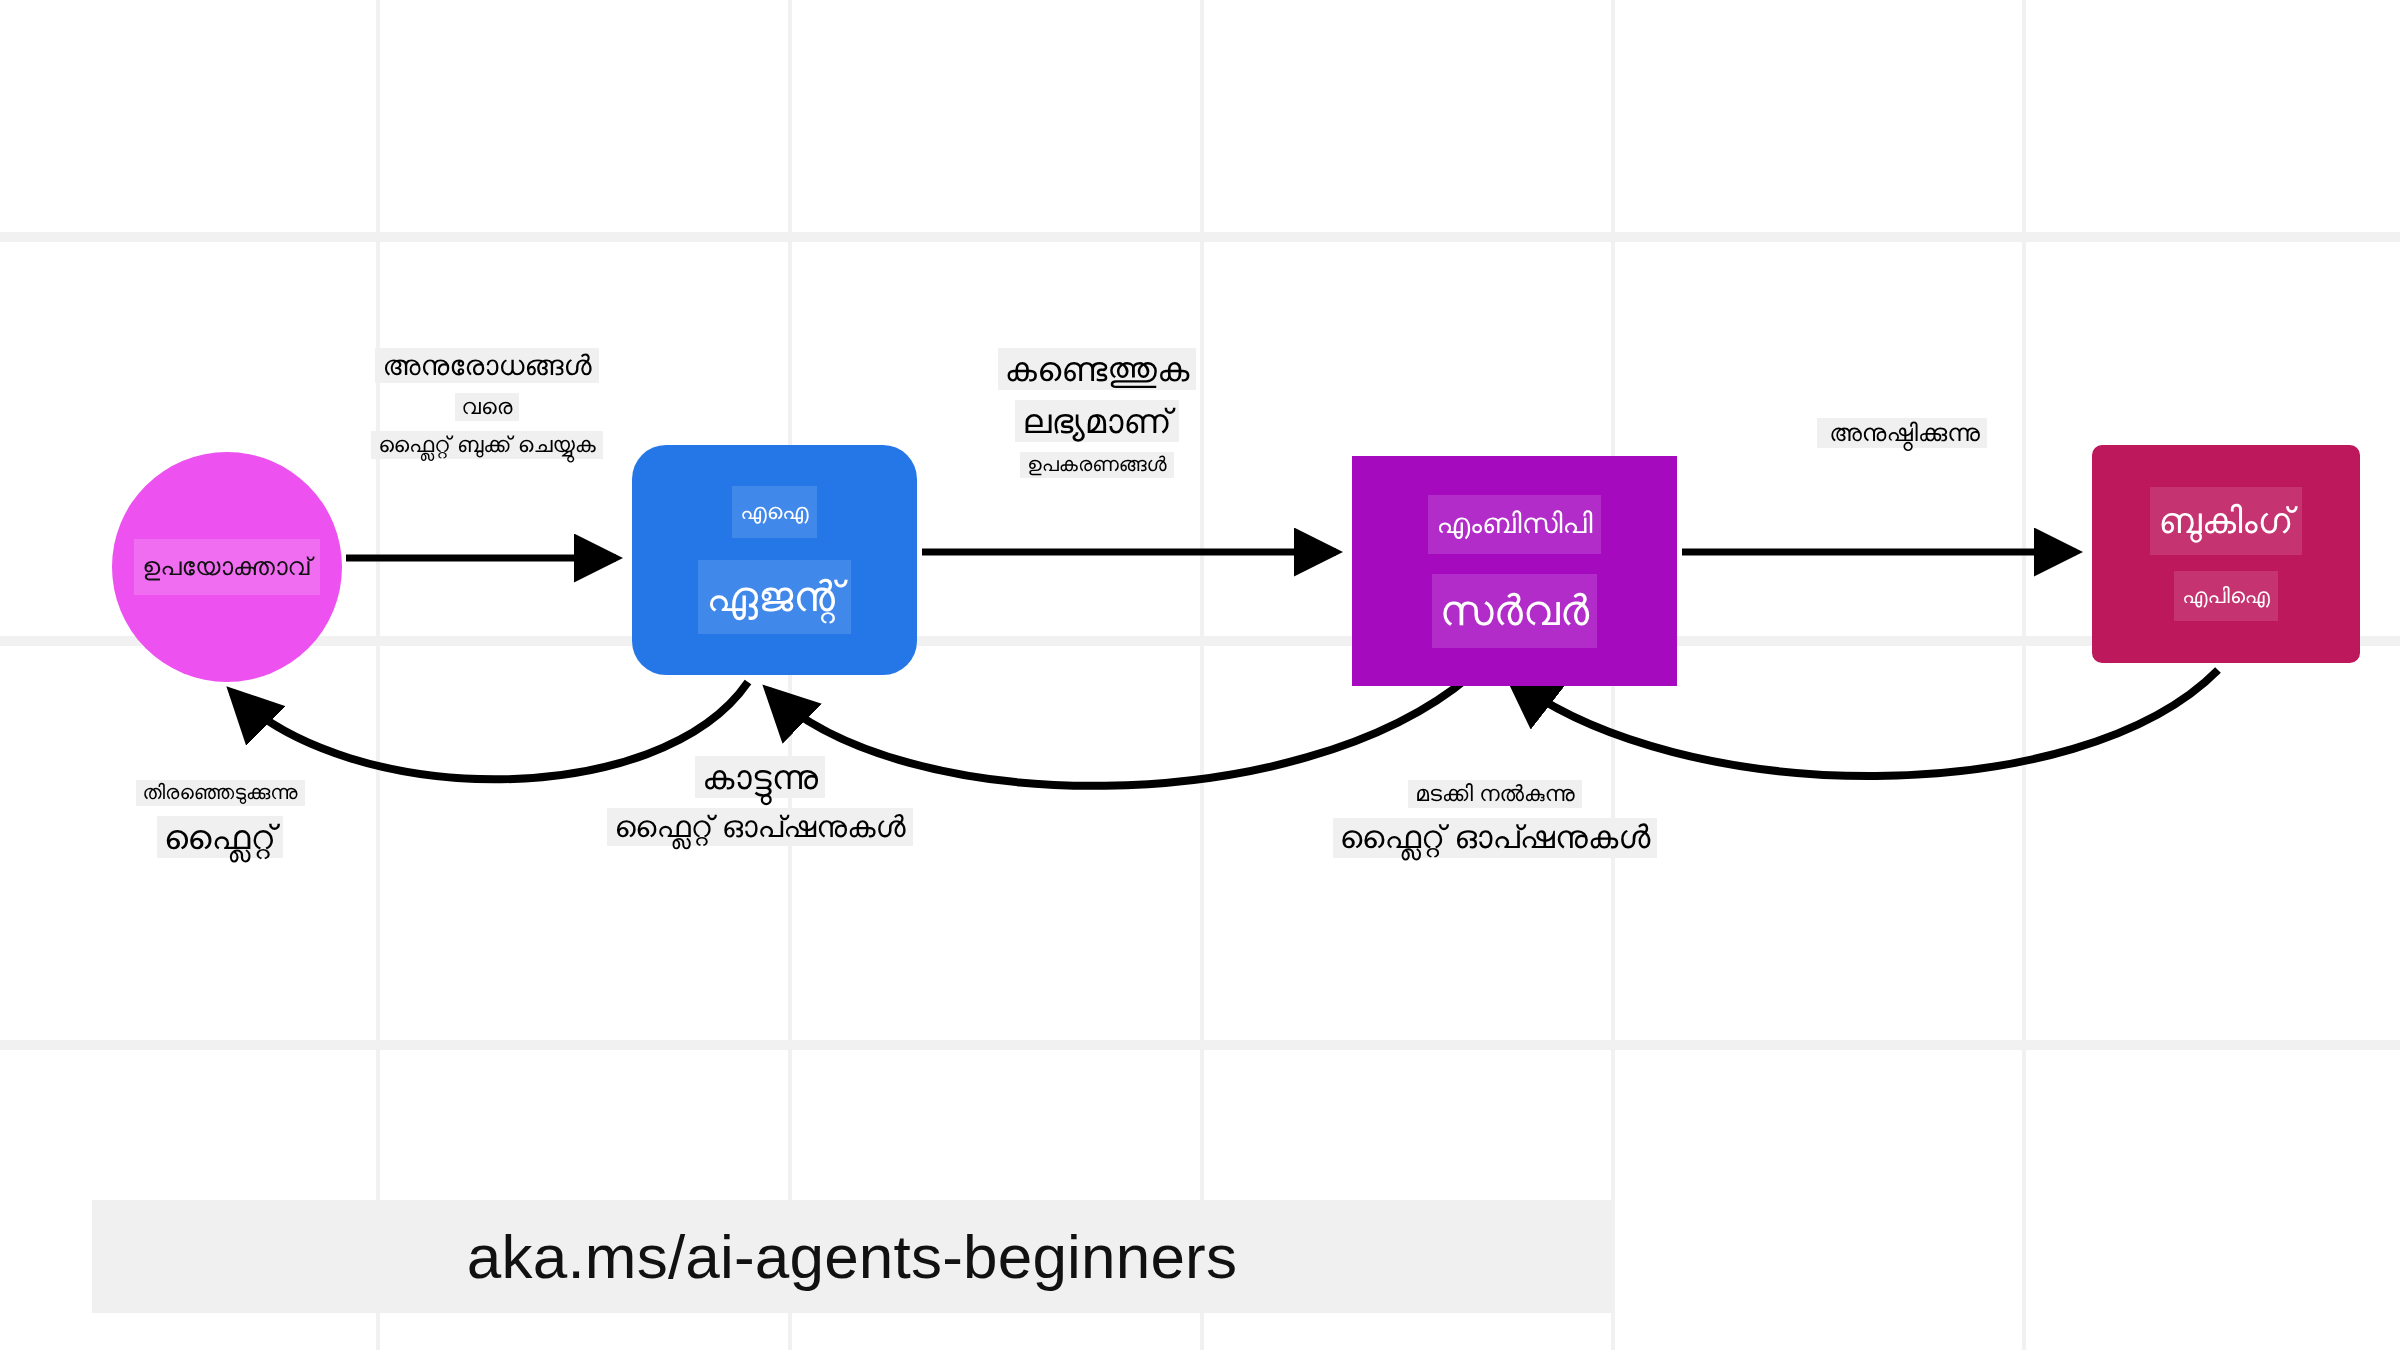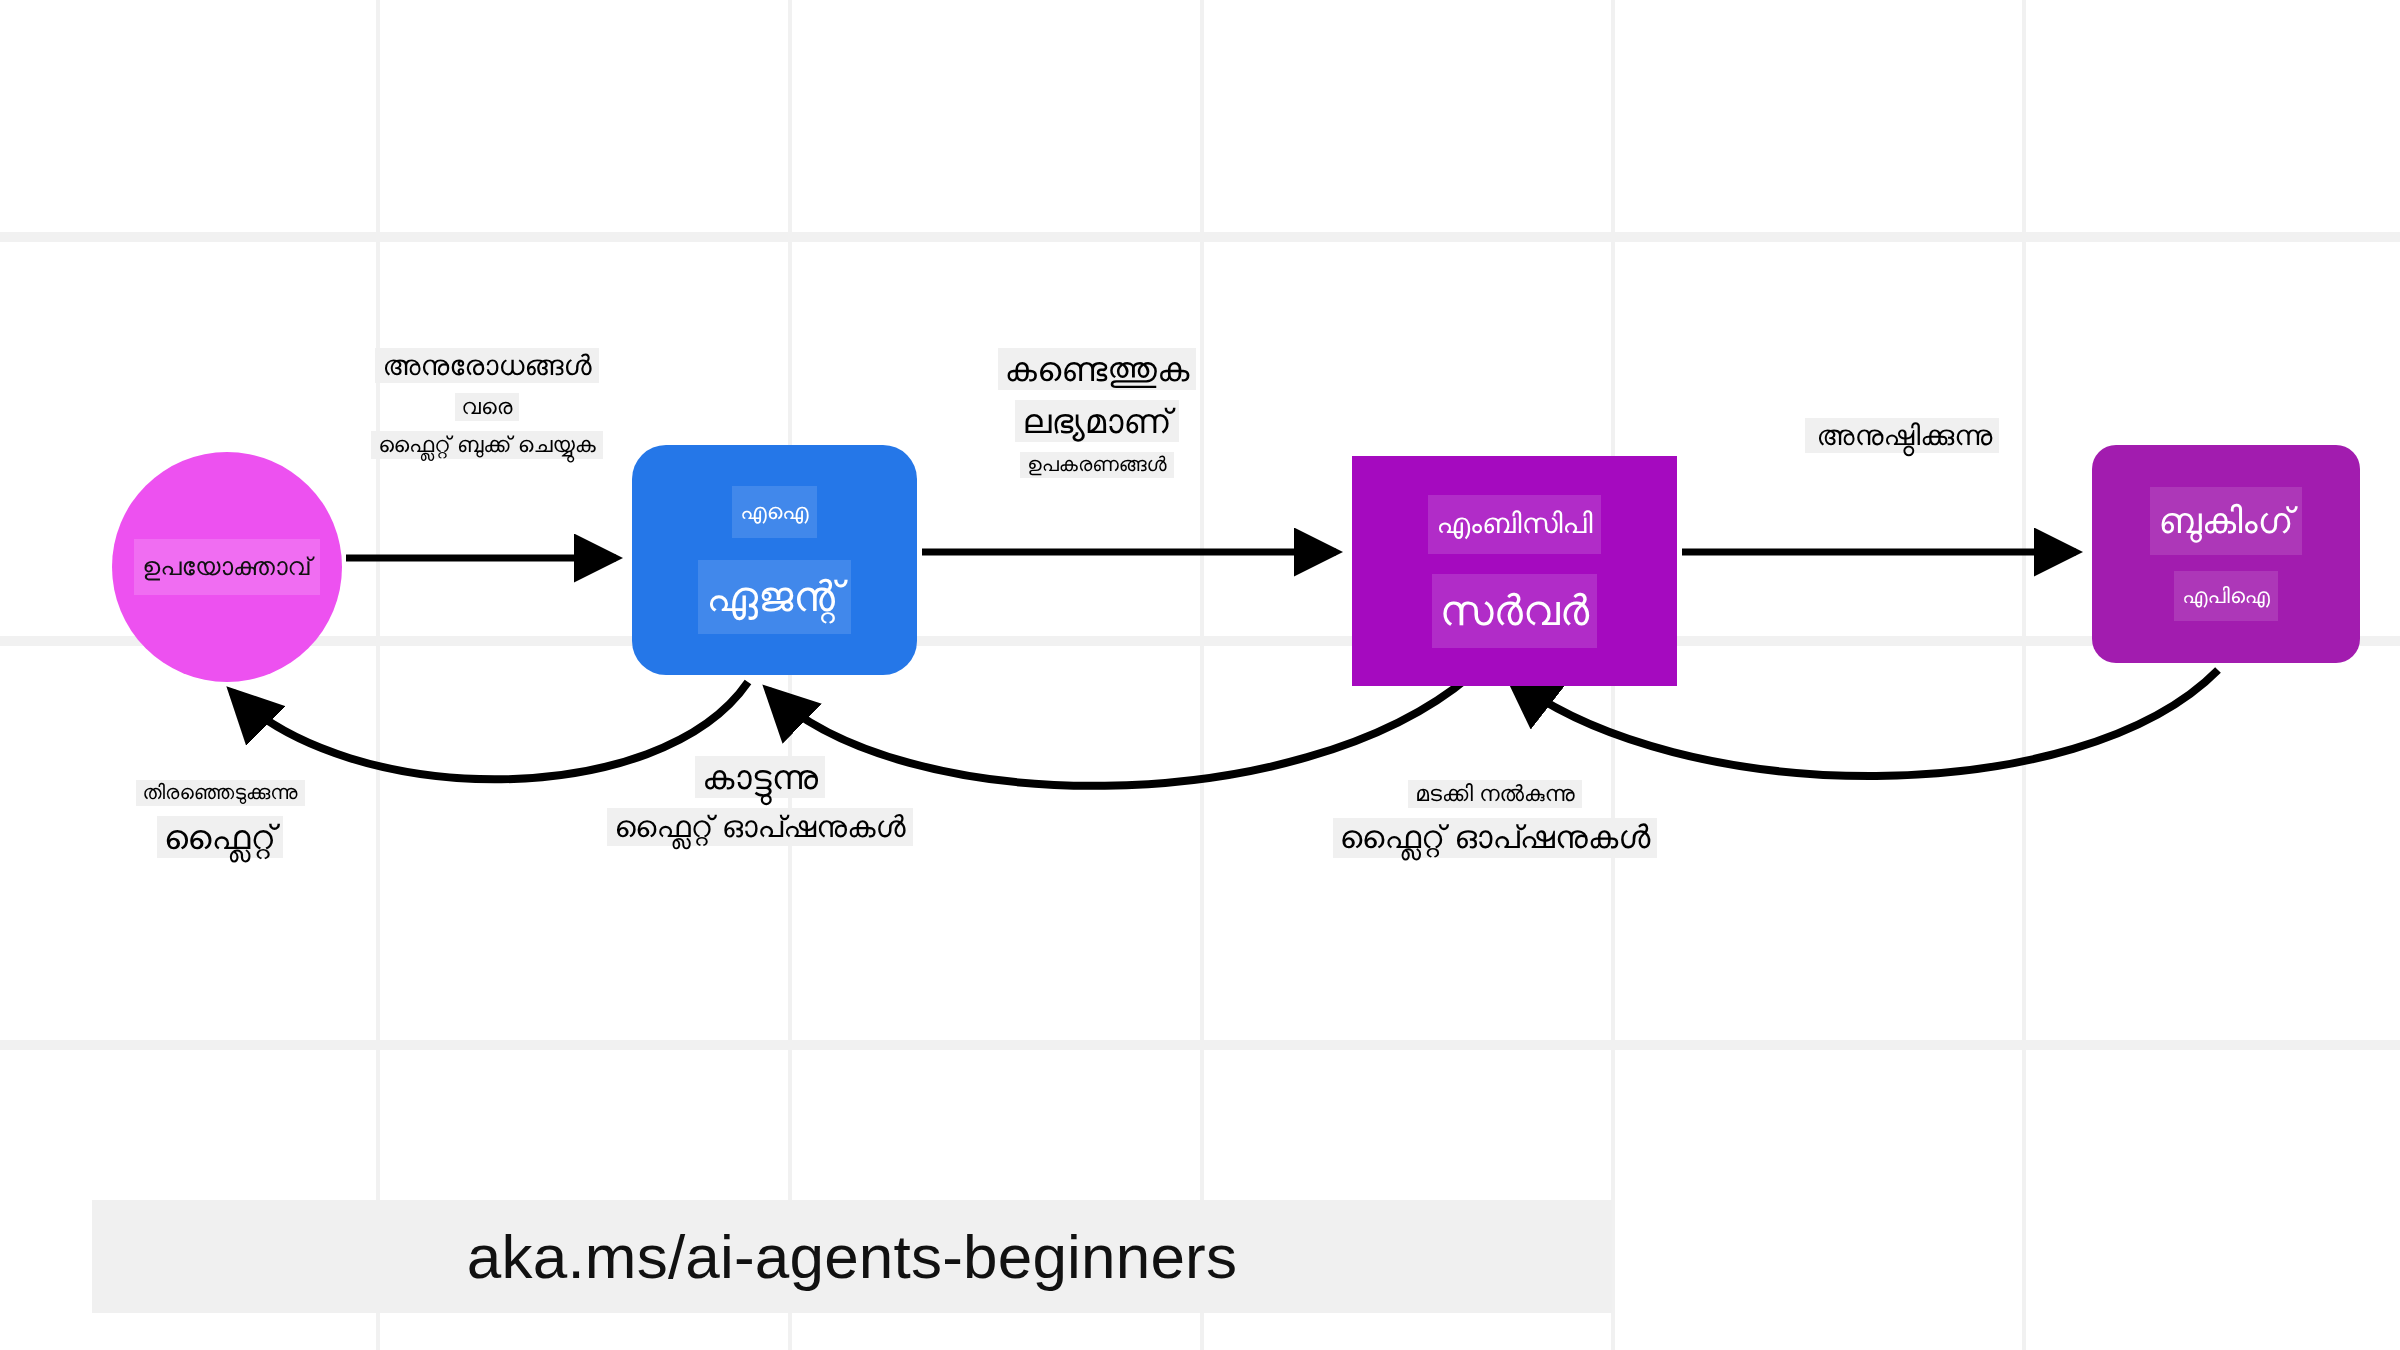"അനുഷ്ഠിക്കുന്നു" #lbl-e3 .r1 { font-size: 28px -> 24px }
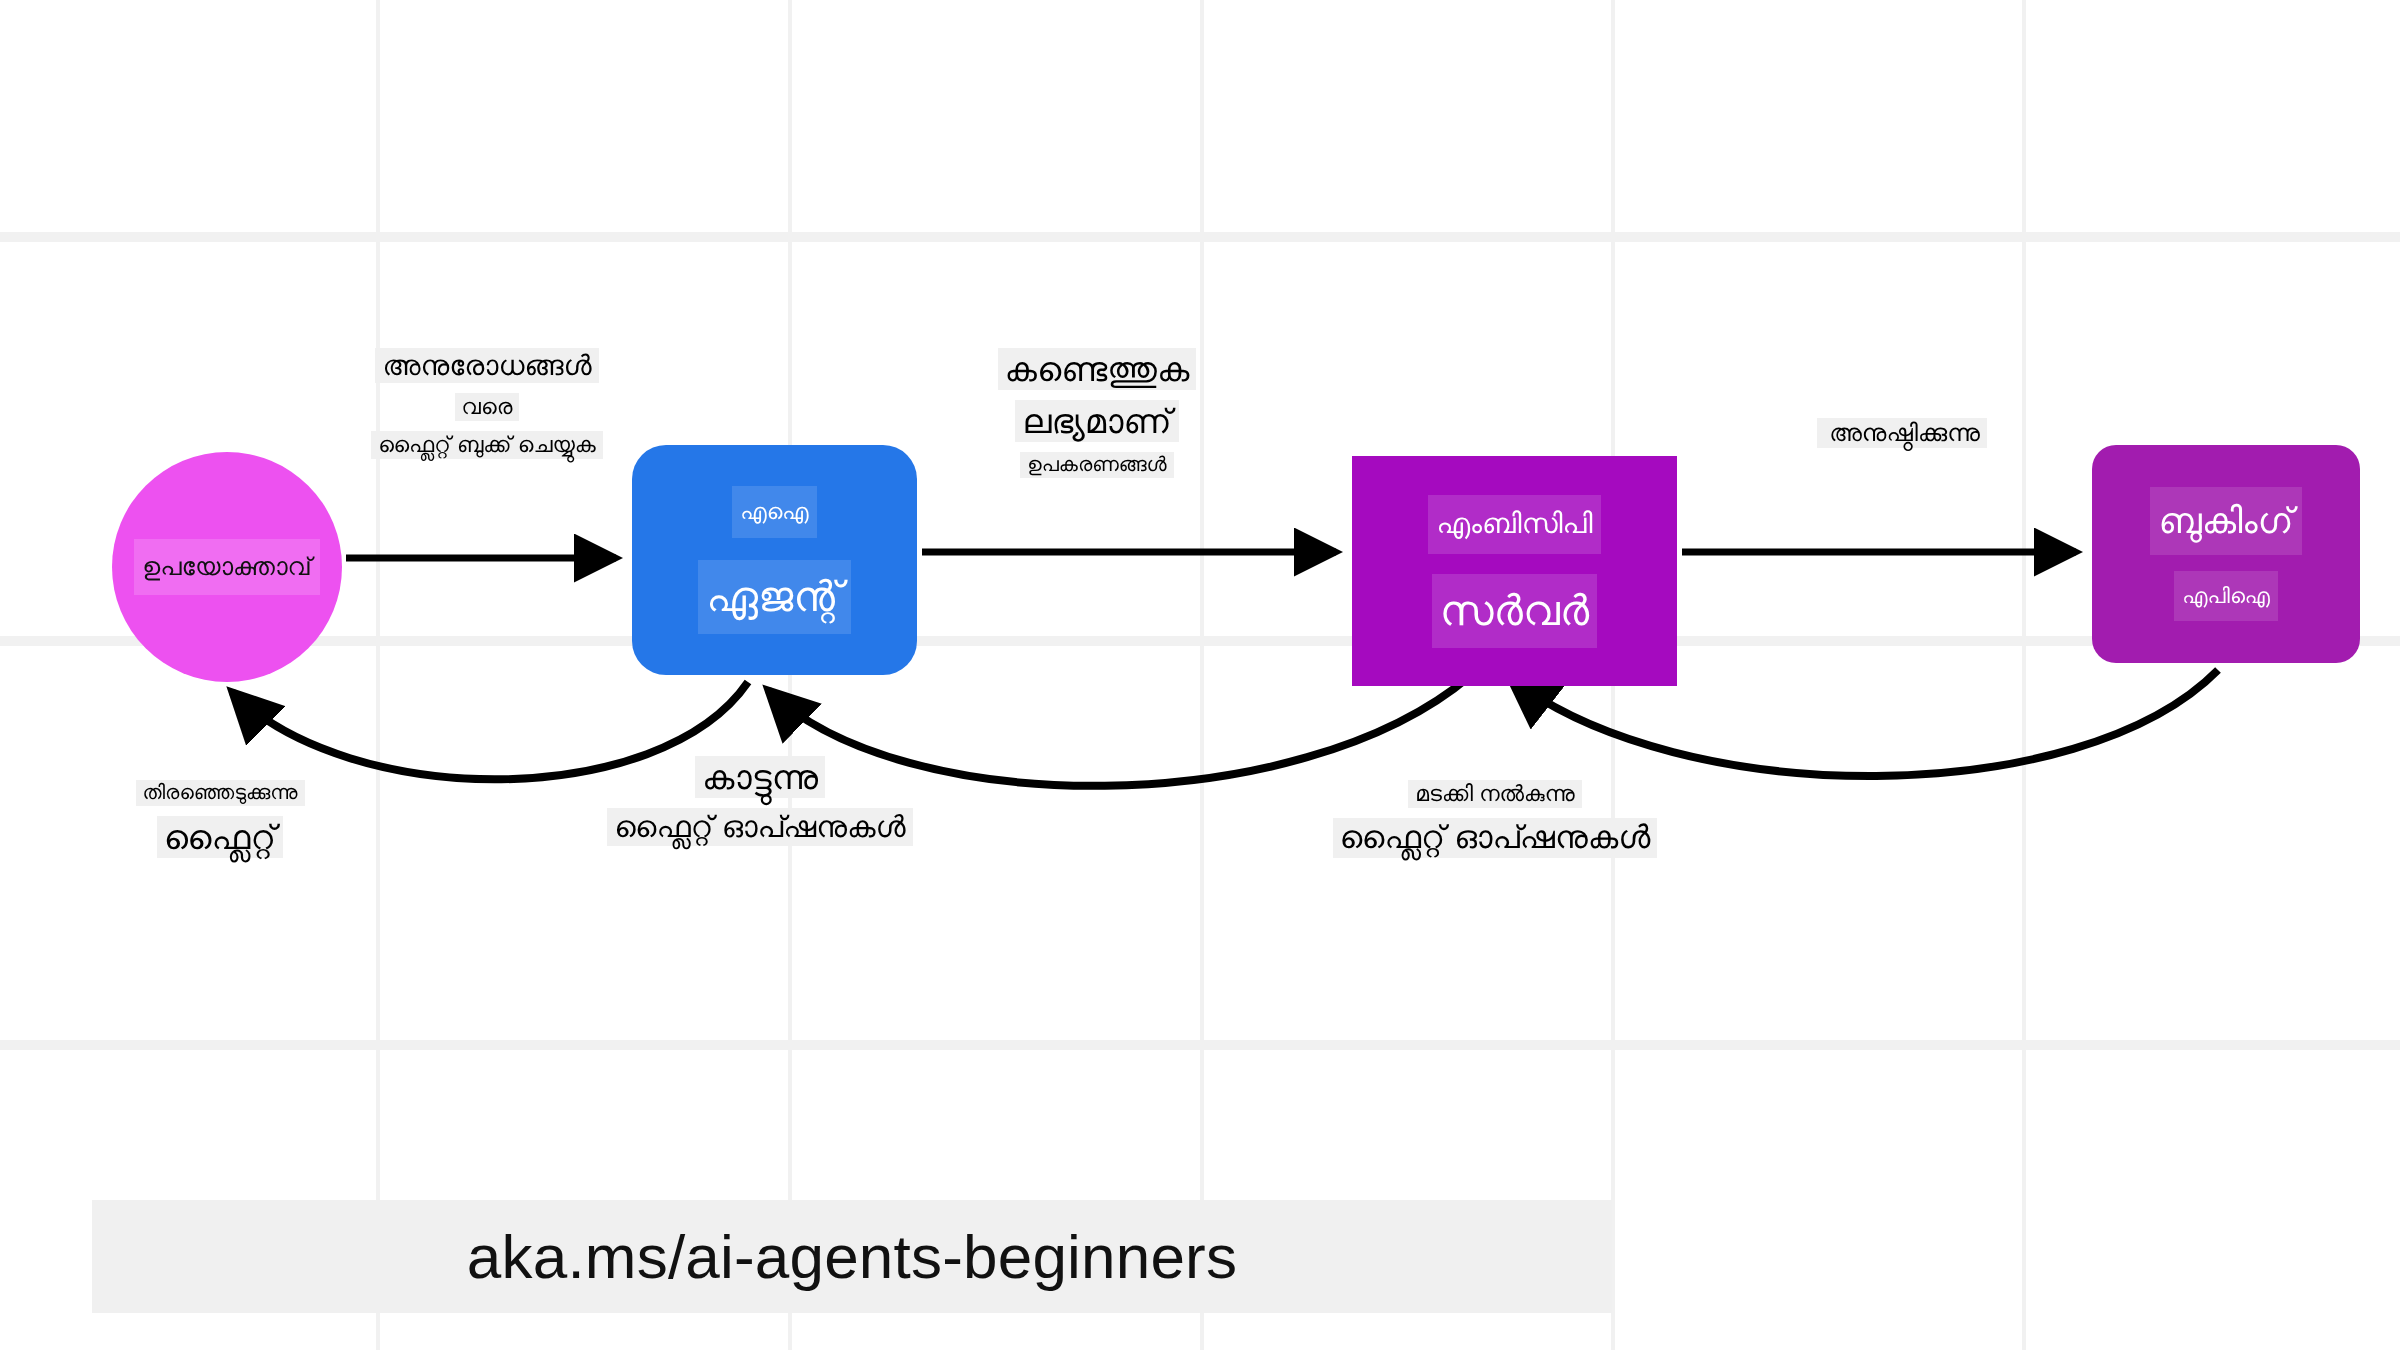"ബുകിംഗ്" #node-booking { background: #a21caf -> #be185d; border-radius: 24px -> 10px }
